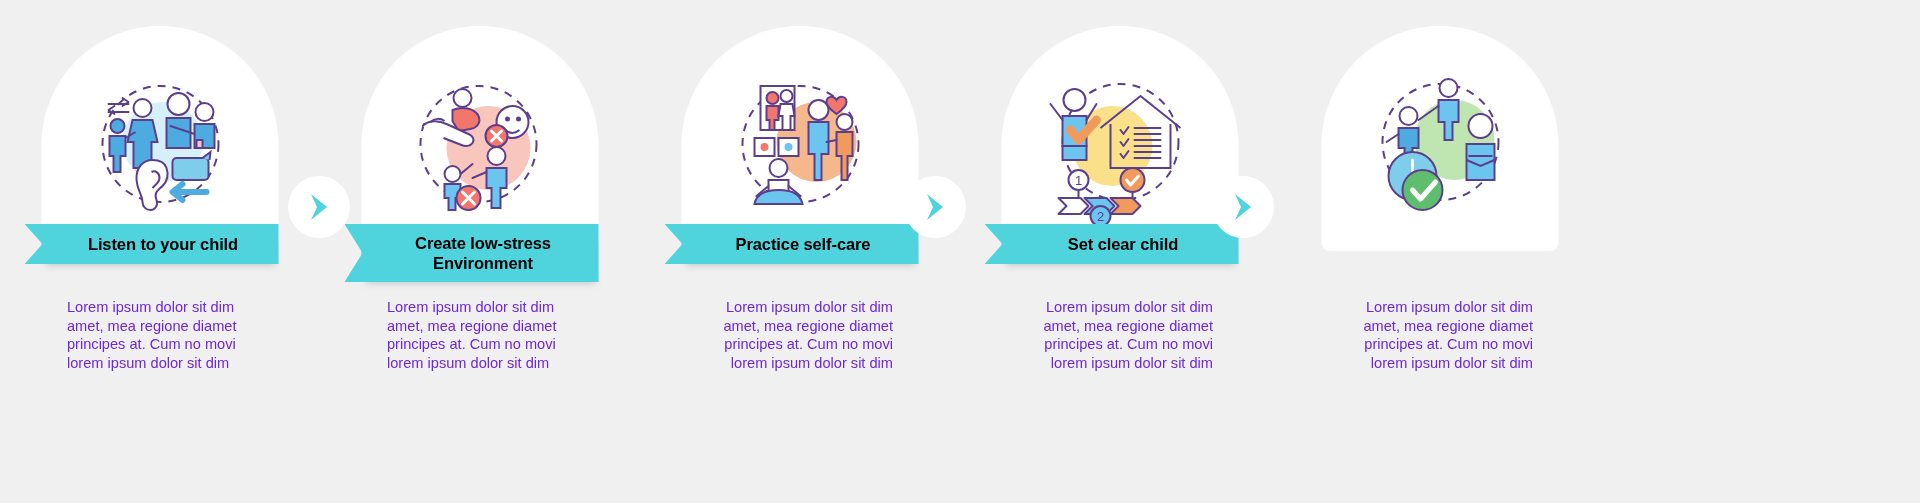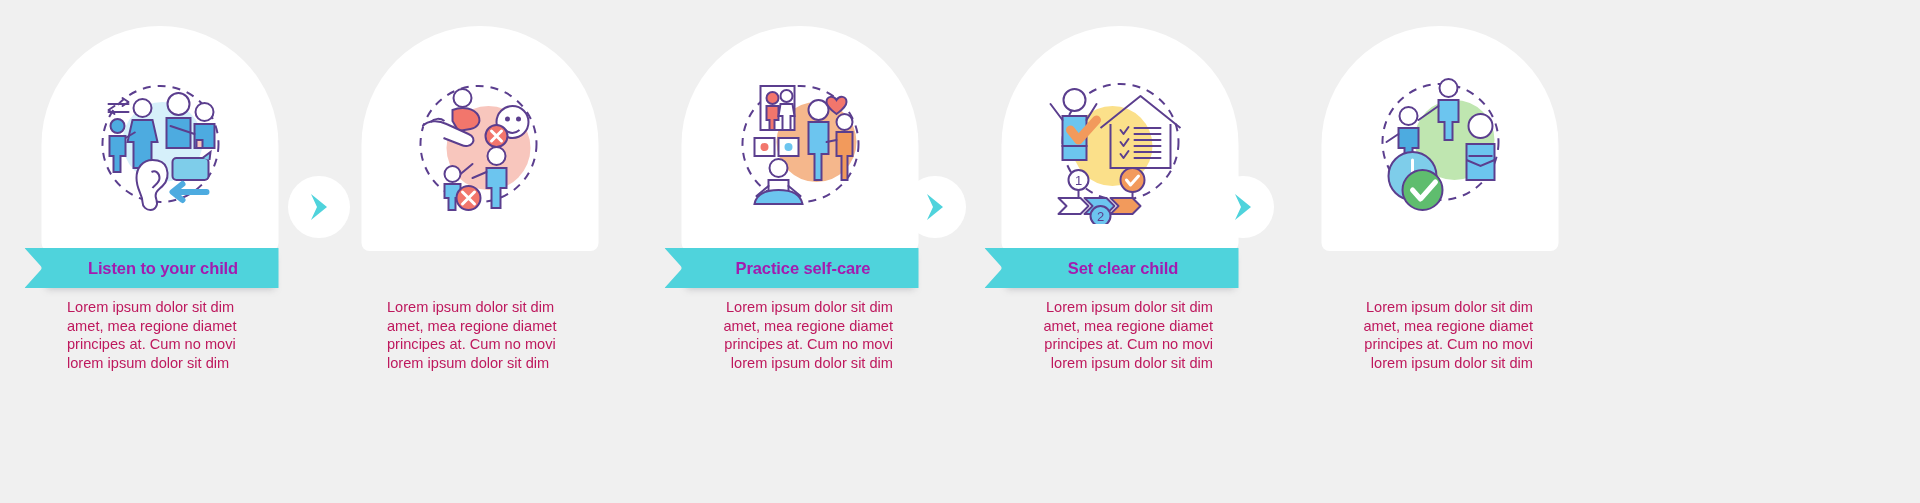"Listen to your child" .banner { color: #a21caf -> #000000; top: 248px -> 224px }
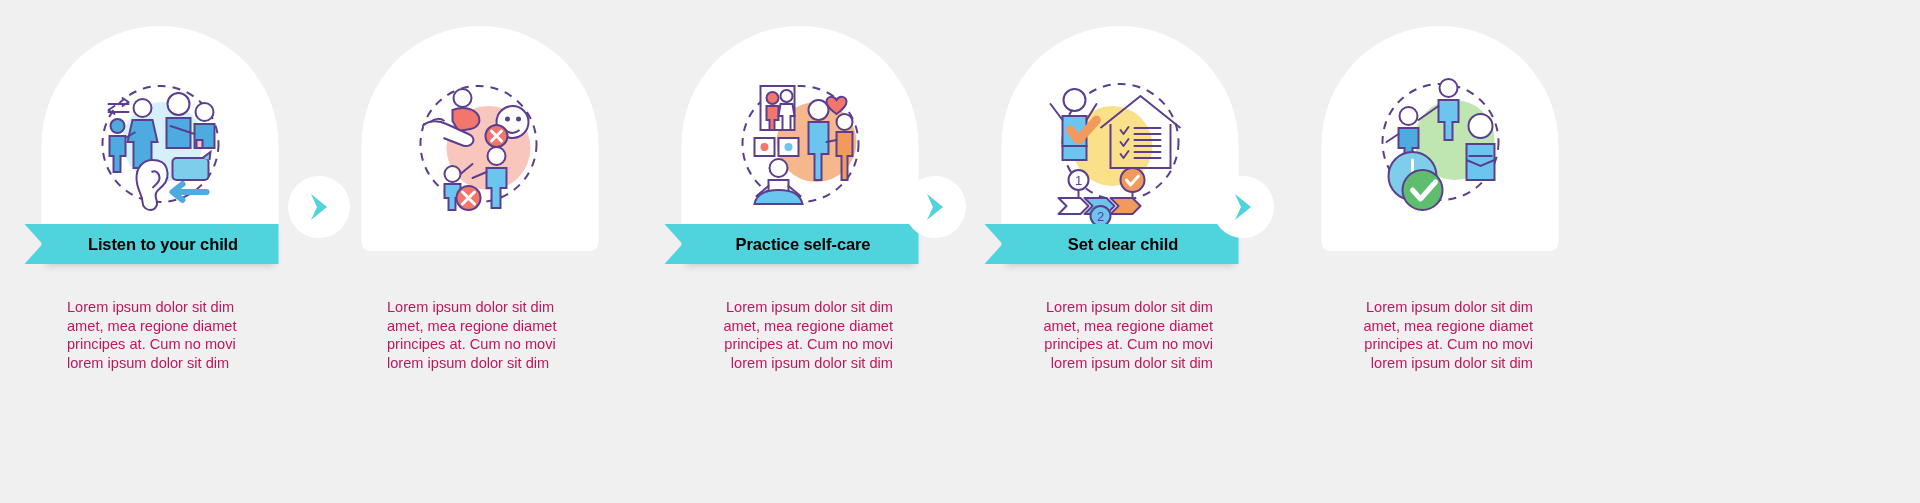"Create low-stress" div.banner { html: none -> <div> <span> <span>Create low-stress</span><br><span>Environment</span> </span> </div> }
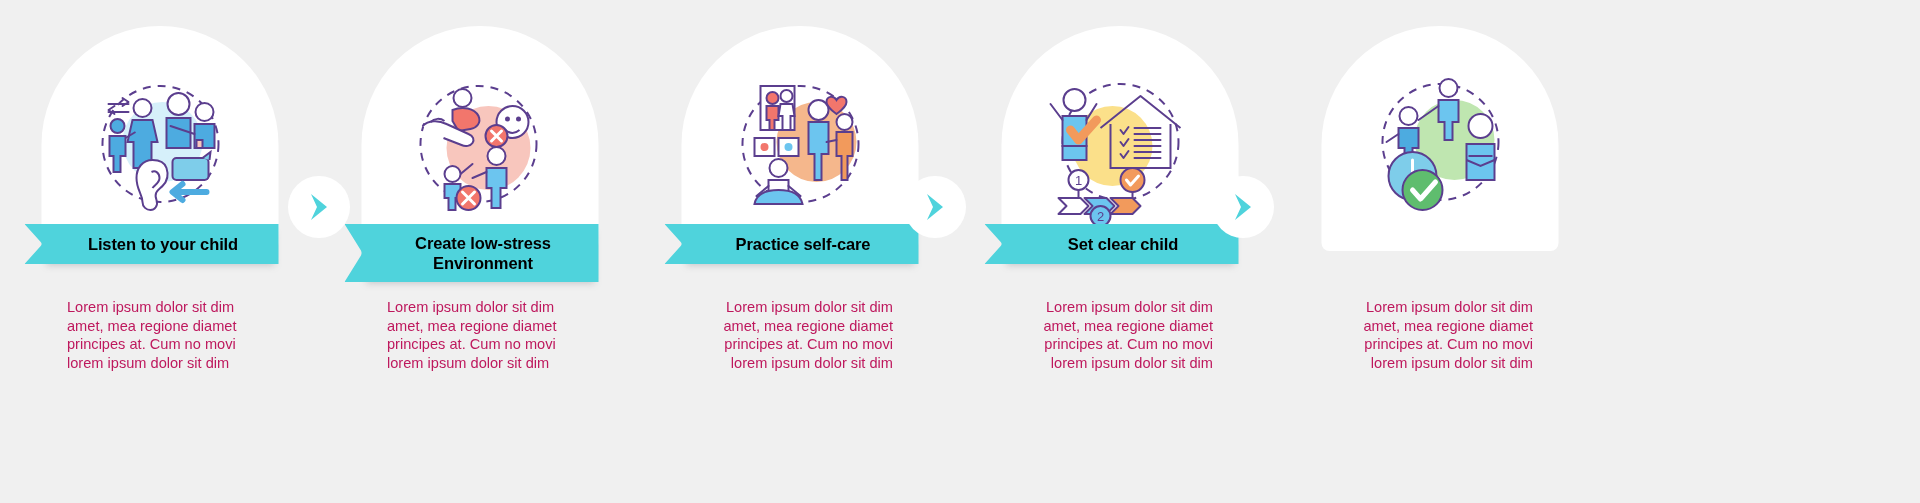"Lorem ipsum dolor sit dim" .body-text { color: #be185d -> #6d28d9 }
